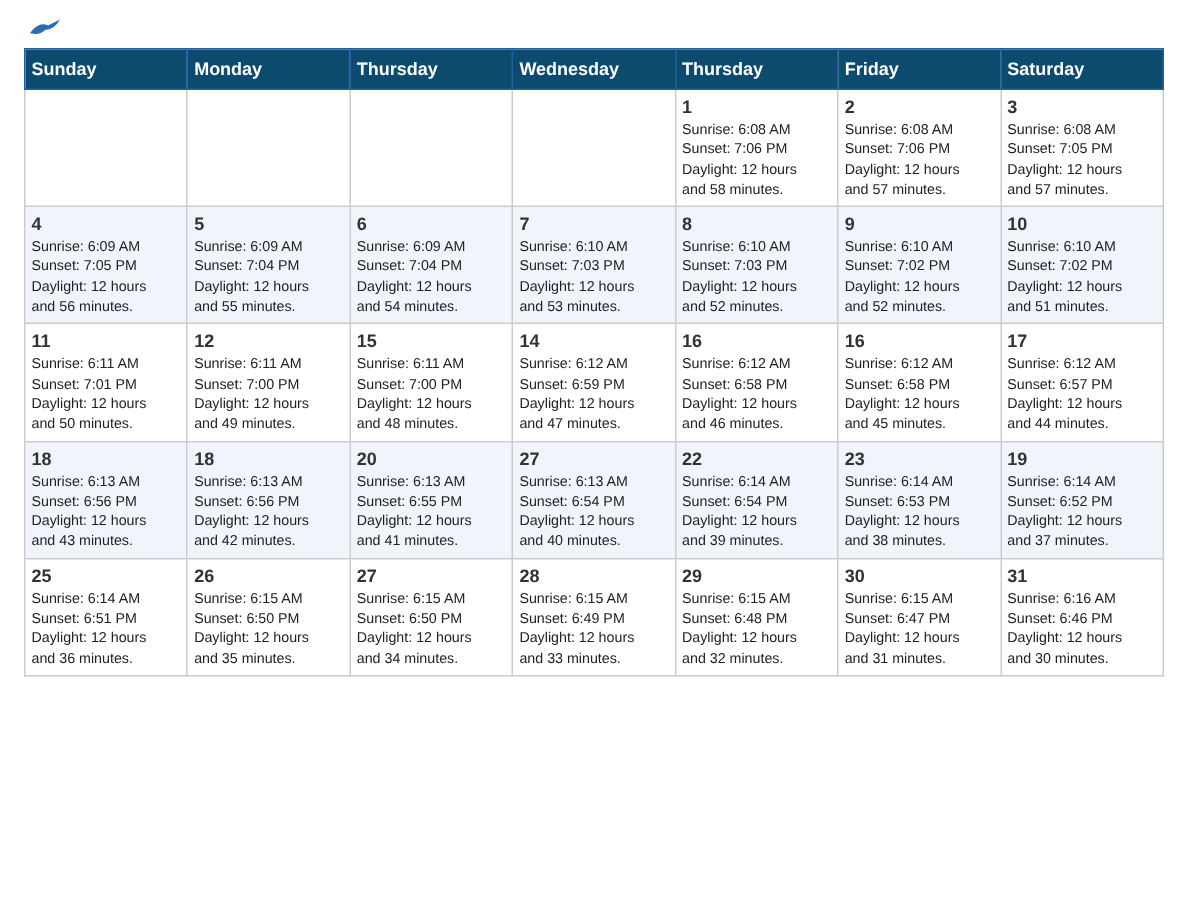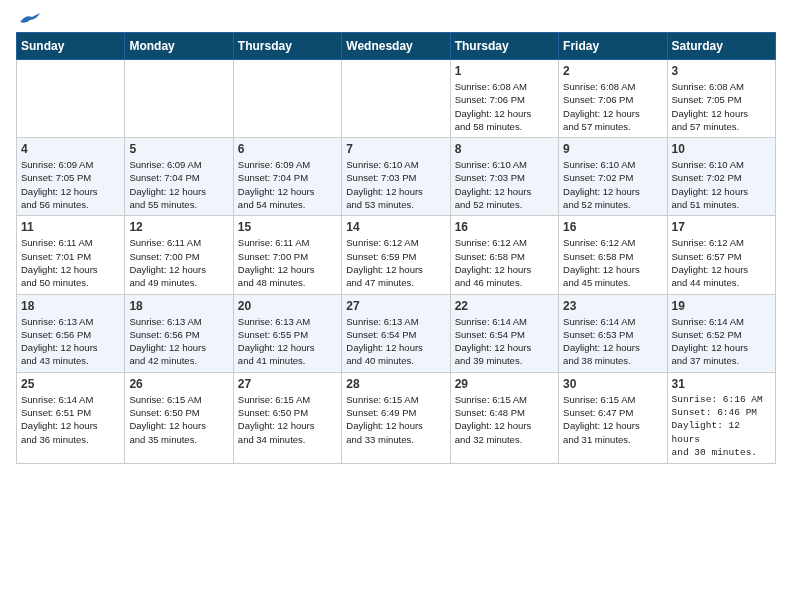"Sunrise: 6:16 AM" div.day-info { font-family: Liberation Mono, monospace -> none }
